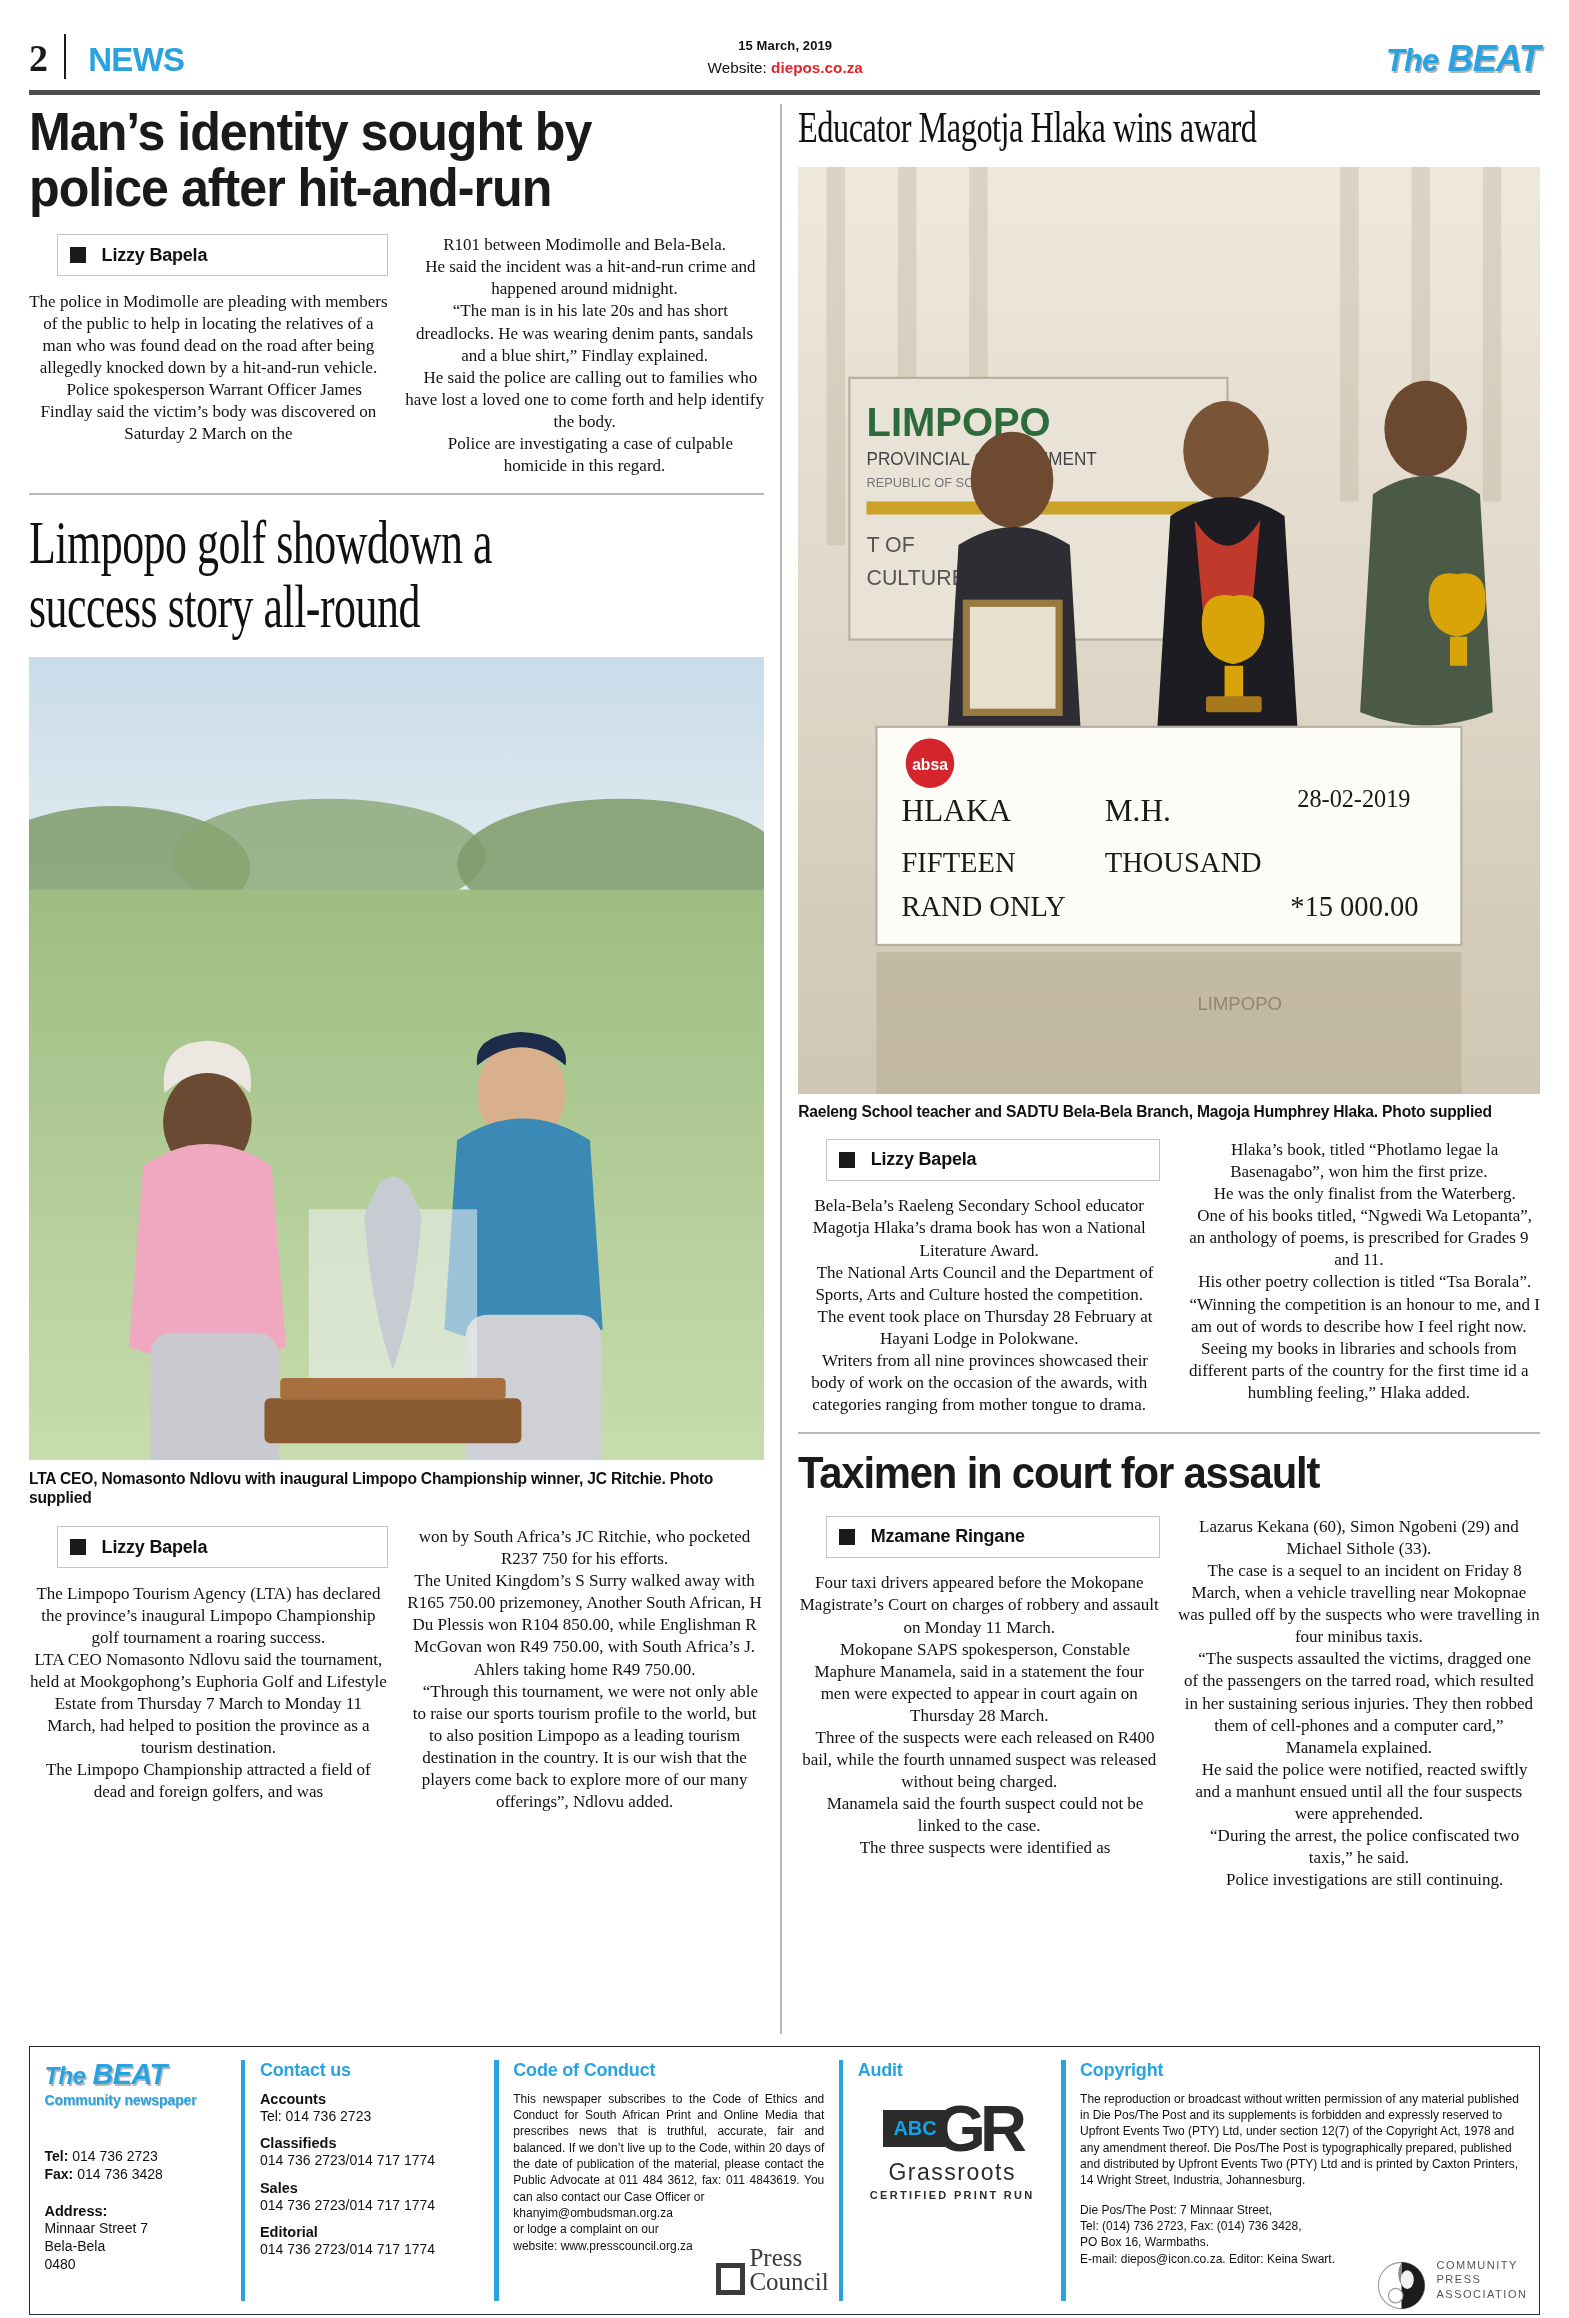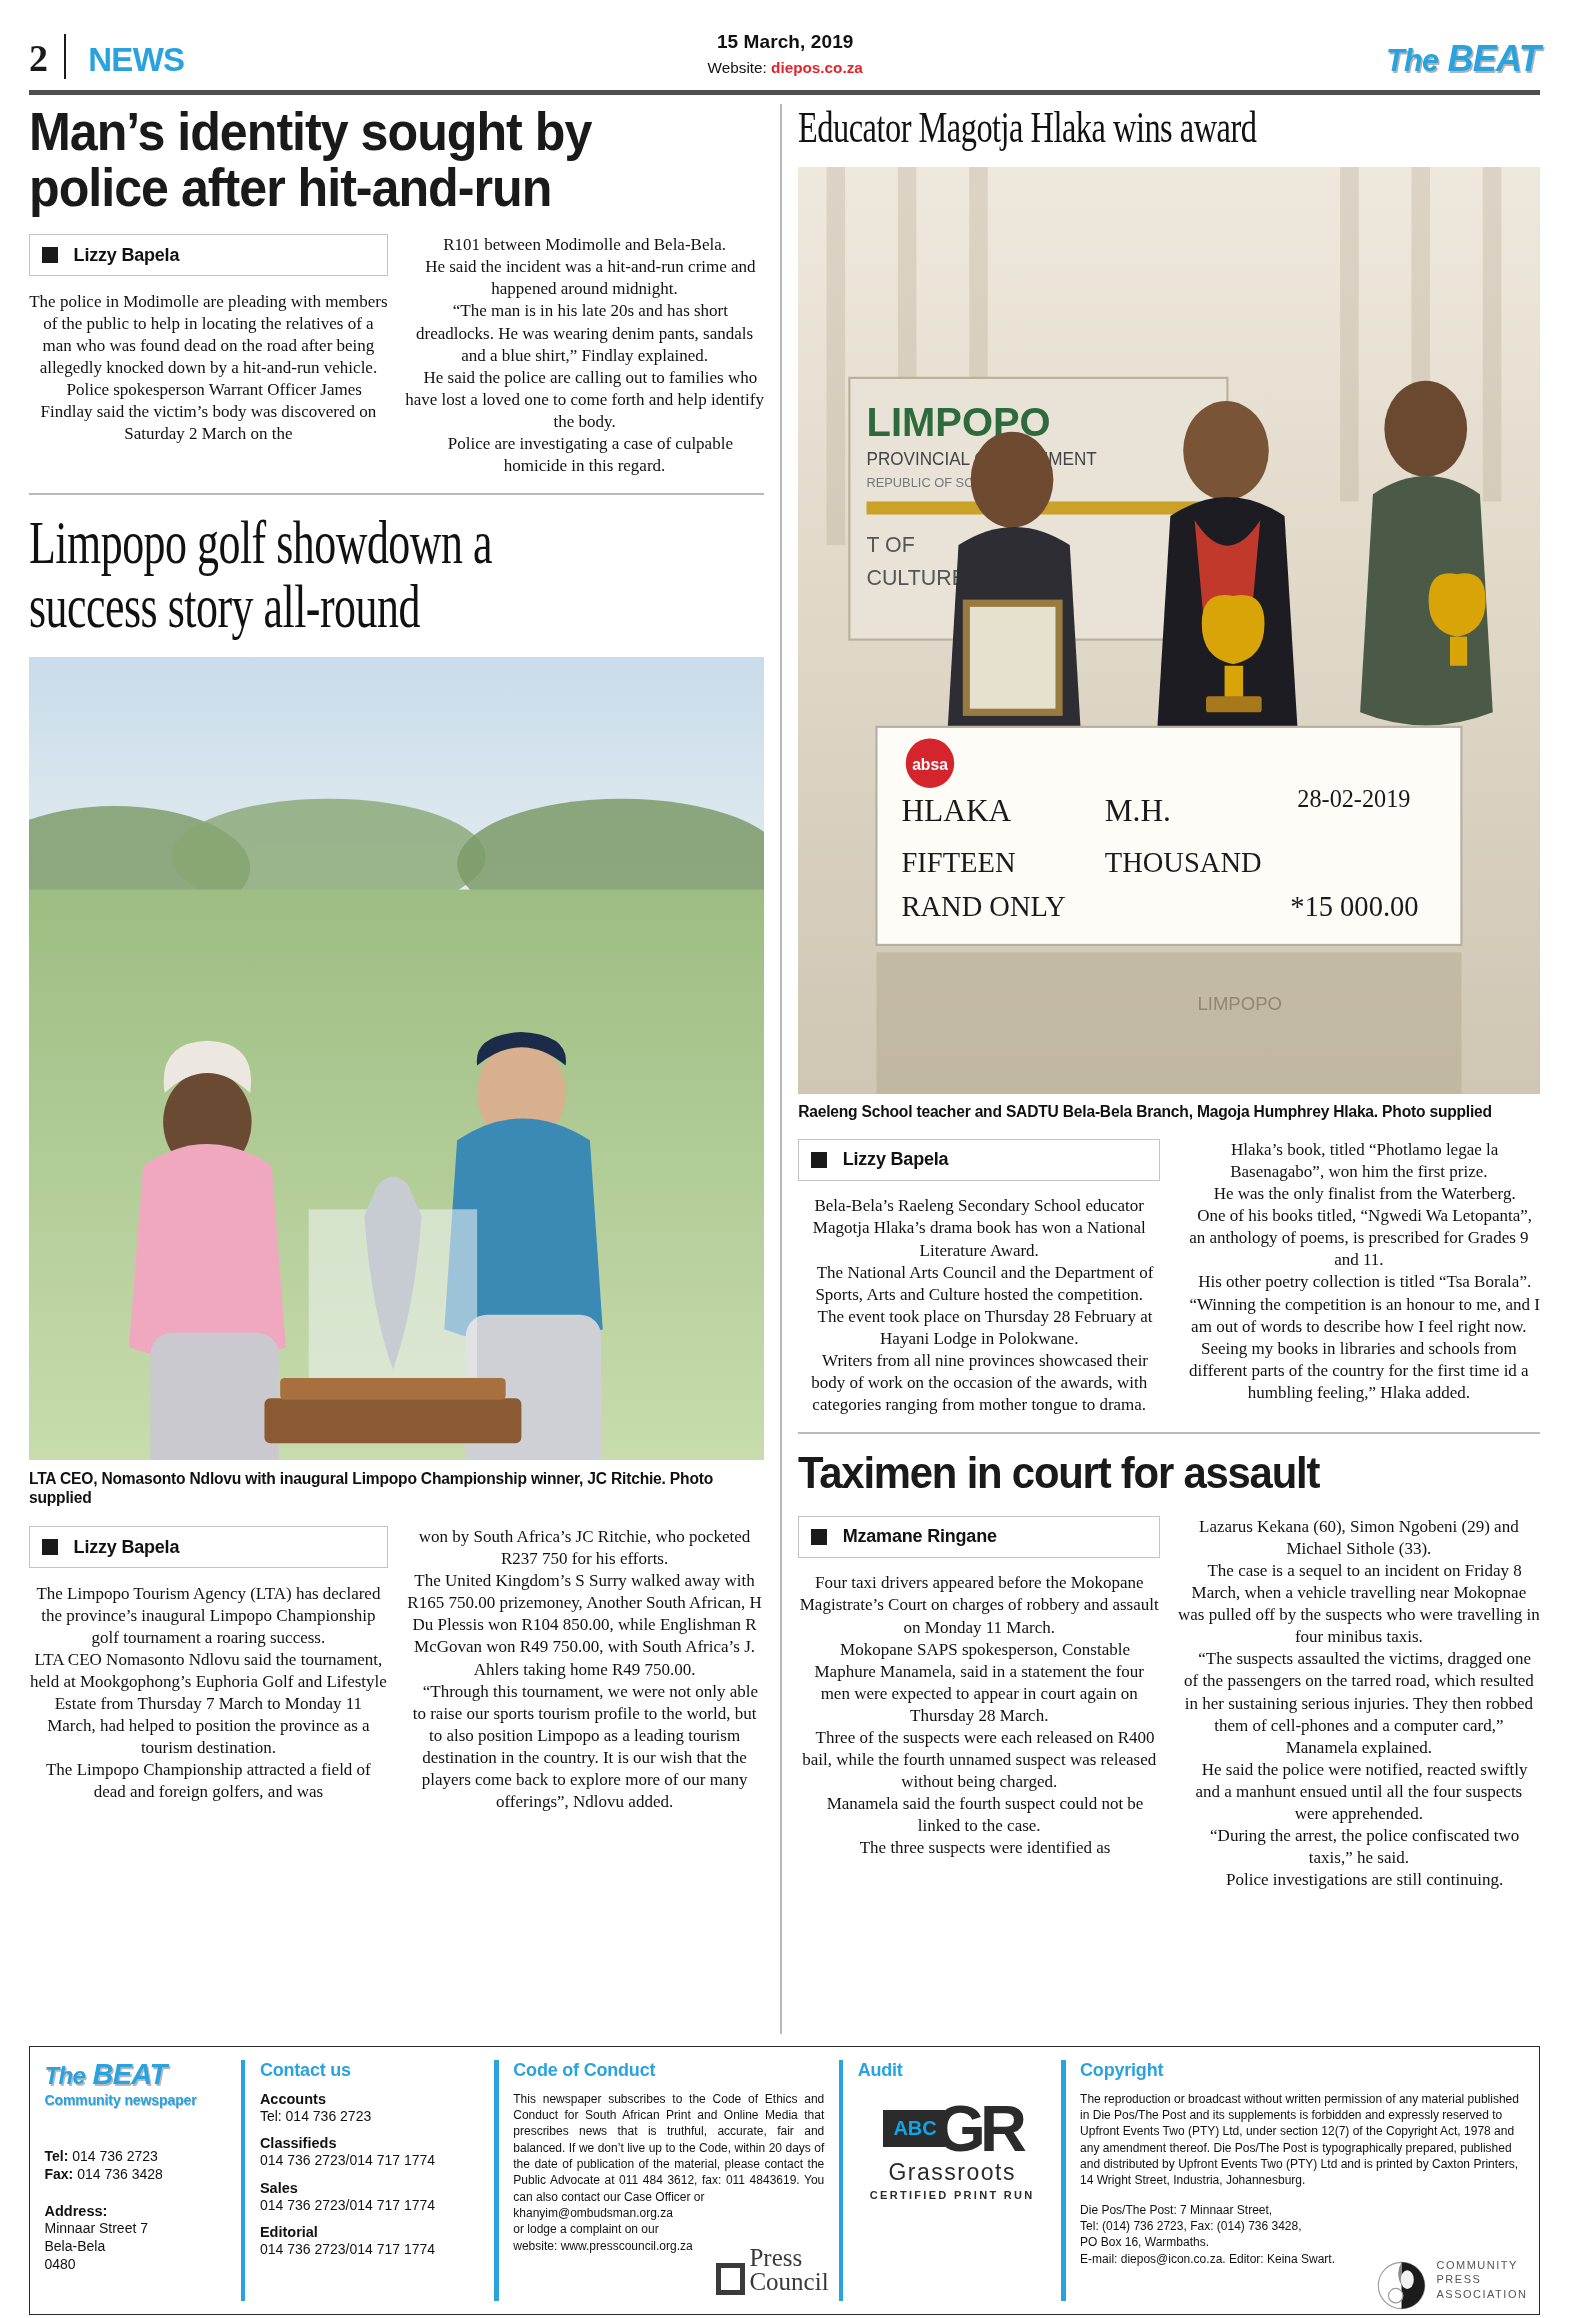"15 March, 2019" .mh-date { font-size: 19px -> 13px }
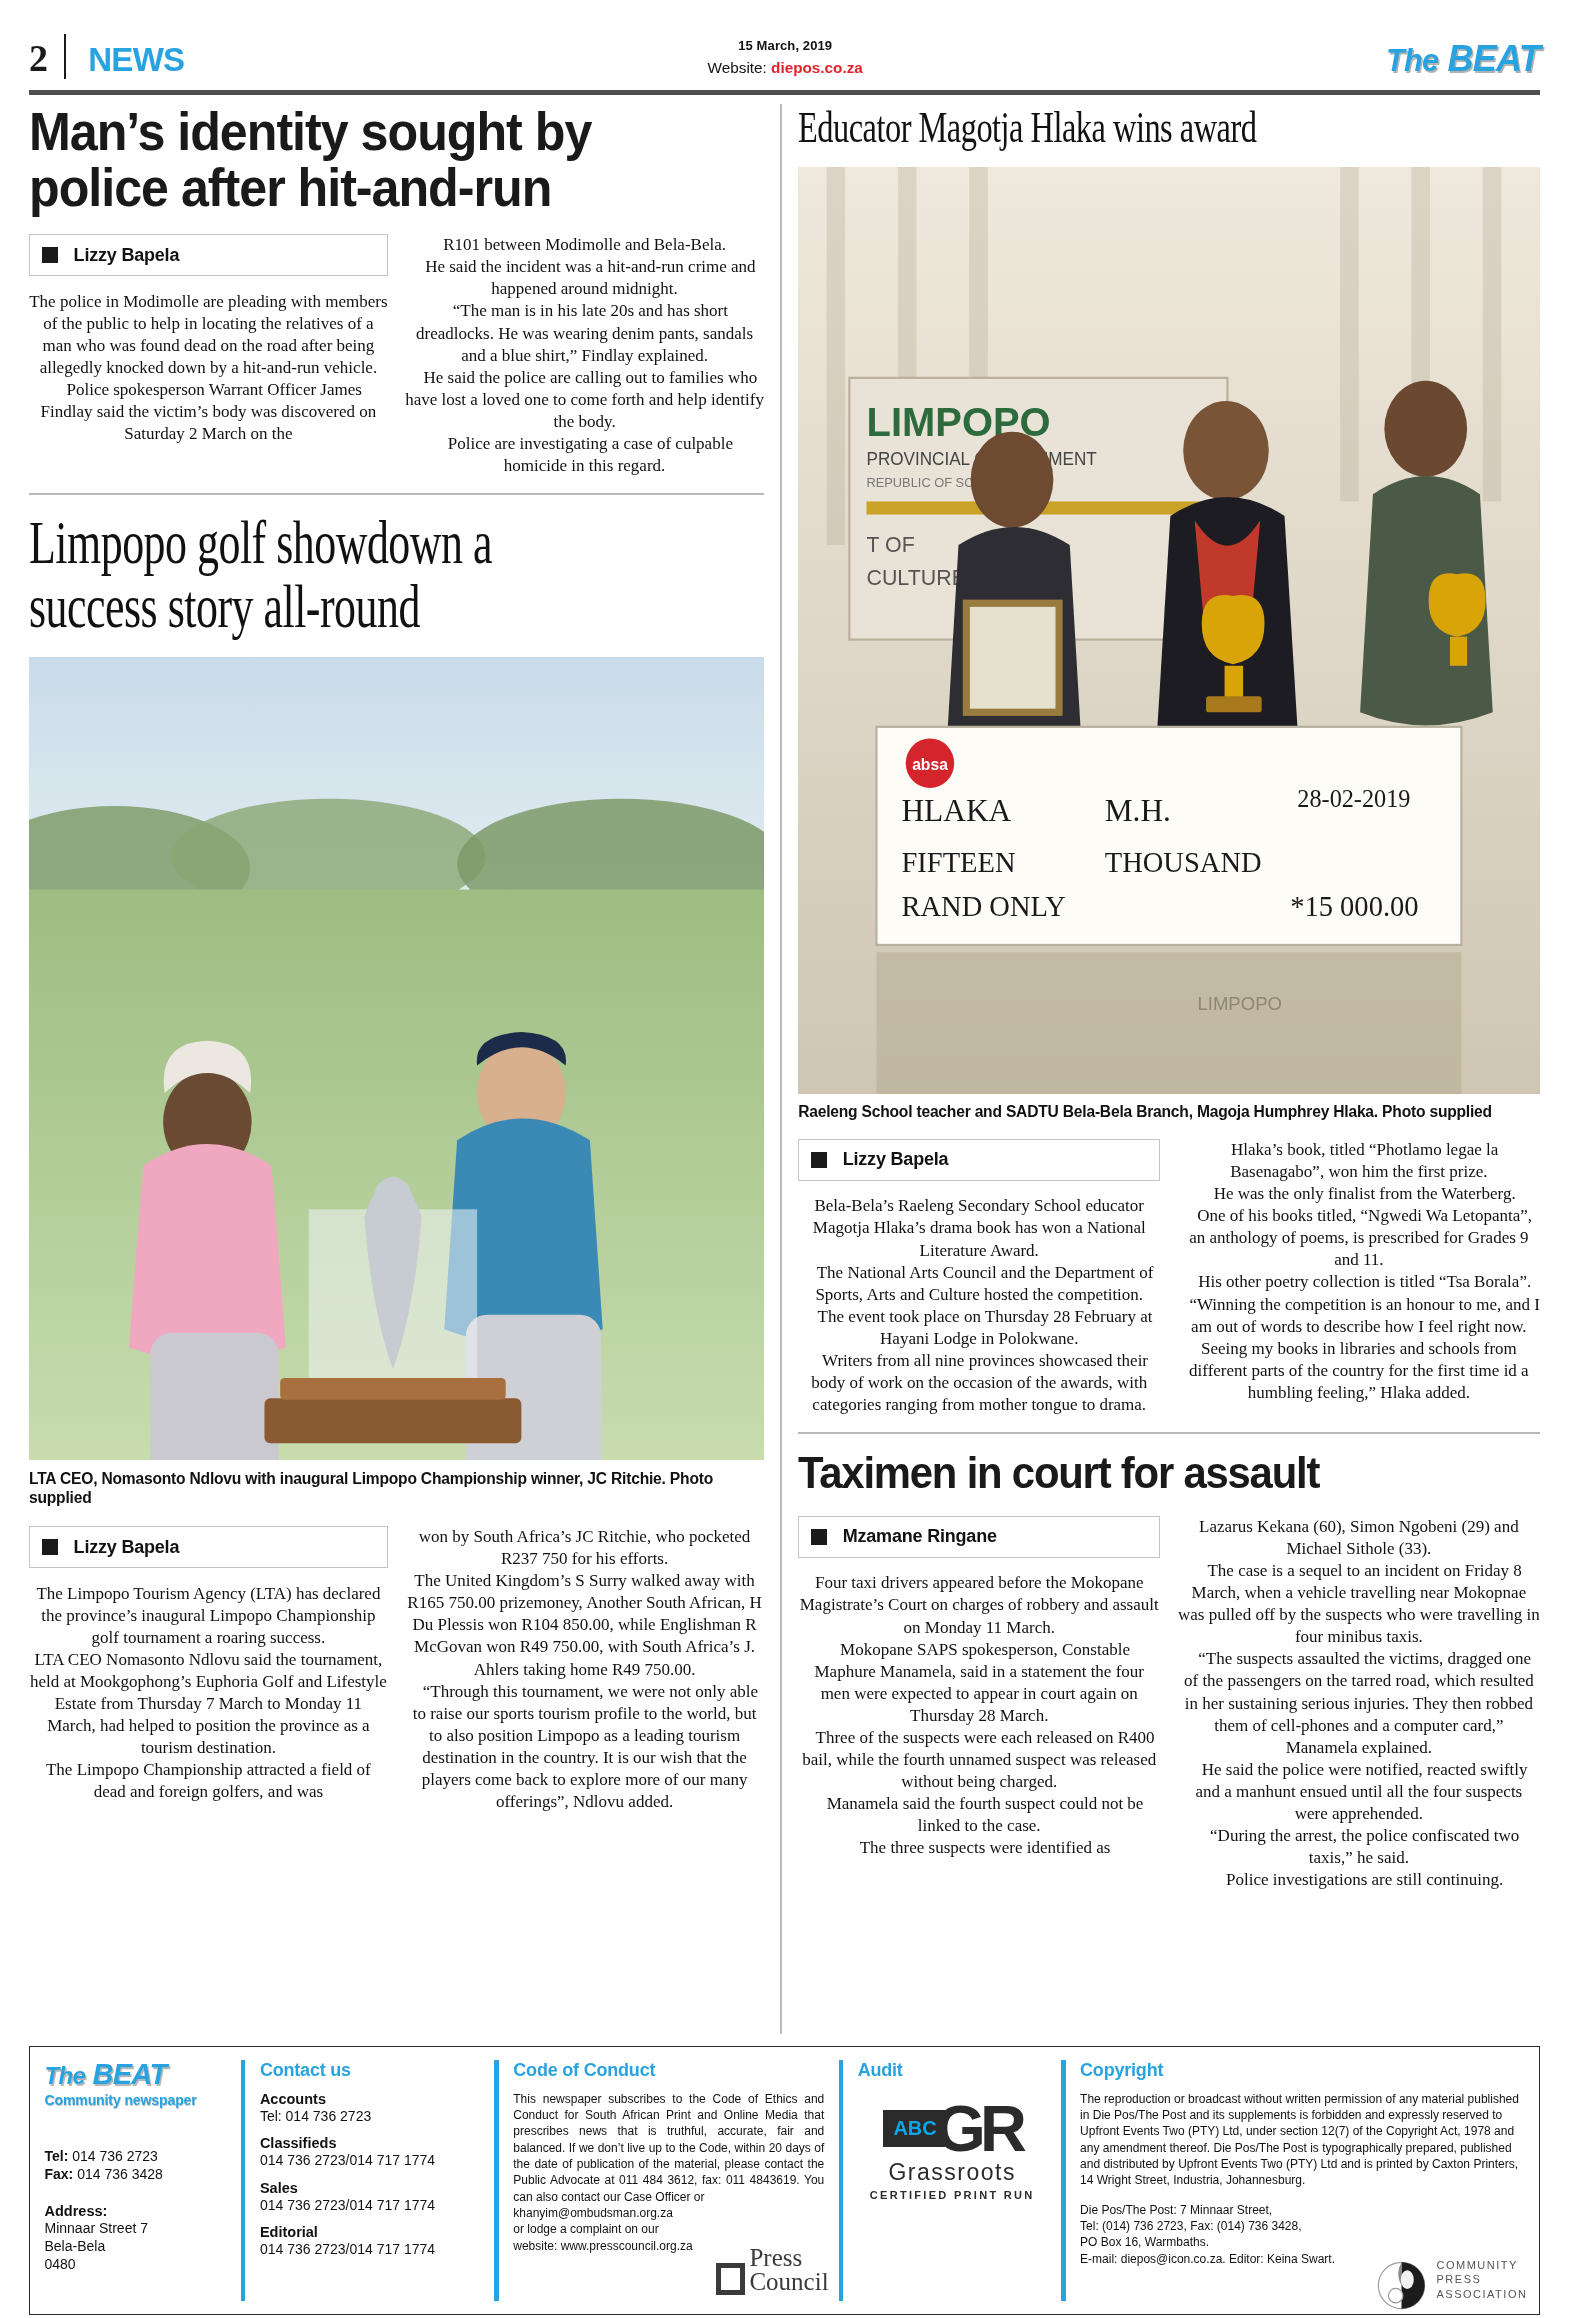"Lizzy Bapela" .byline { margin-left: none -> 28px }
